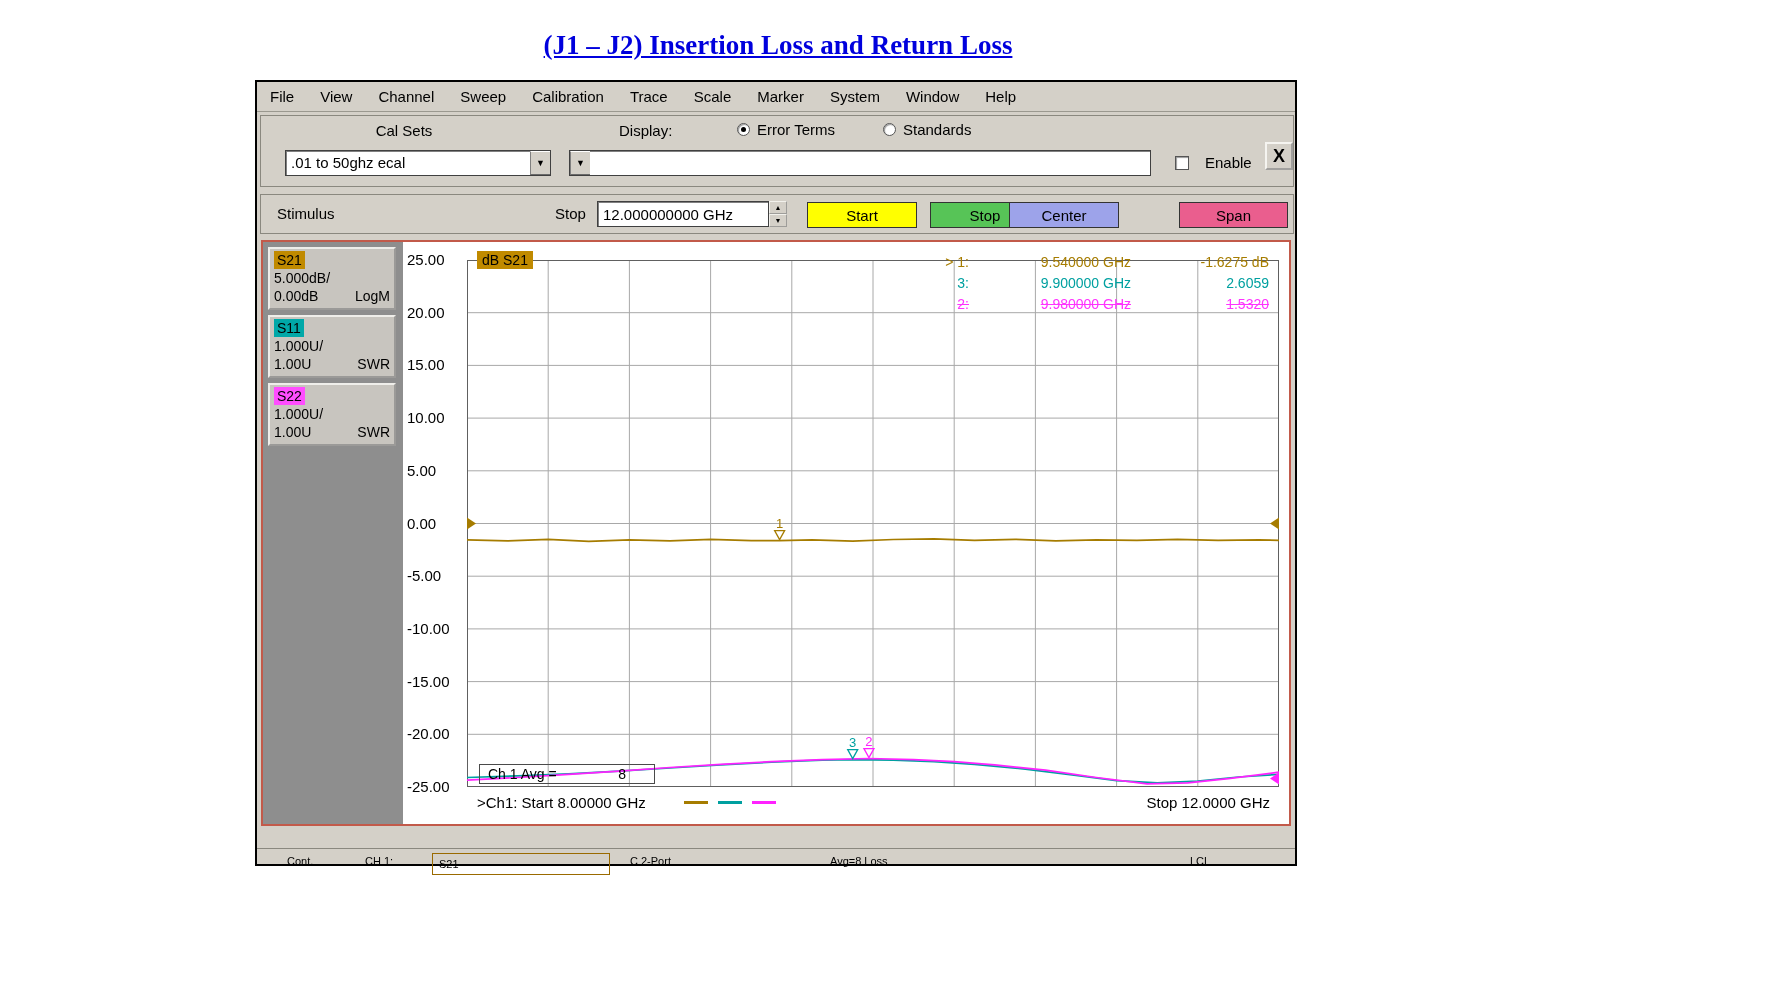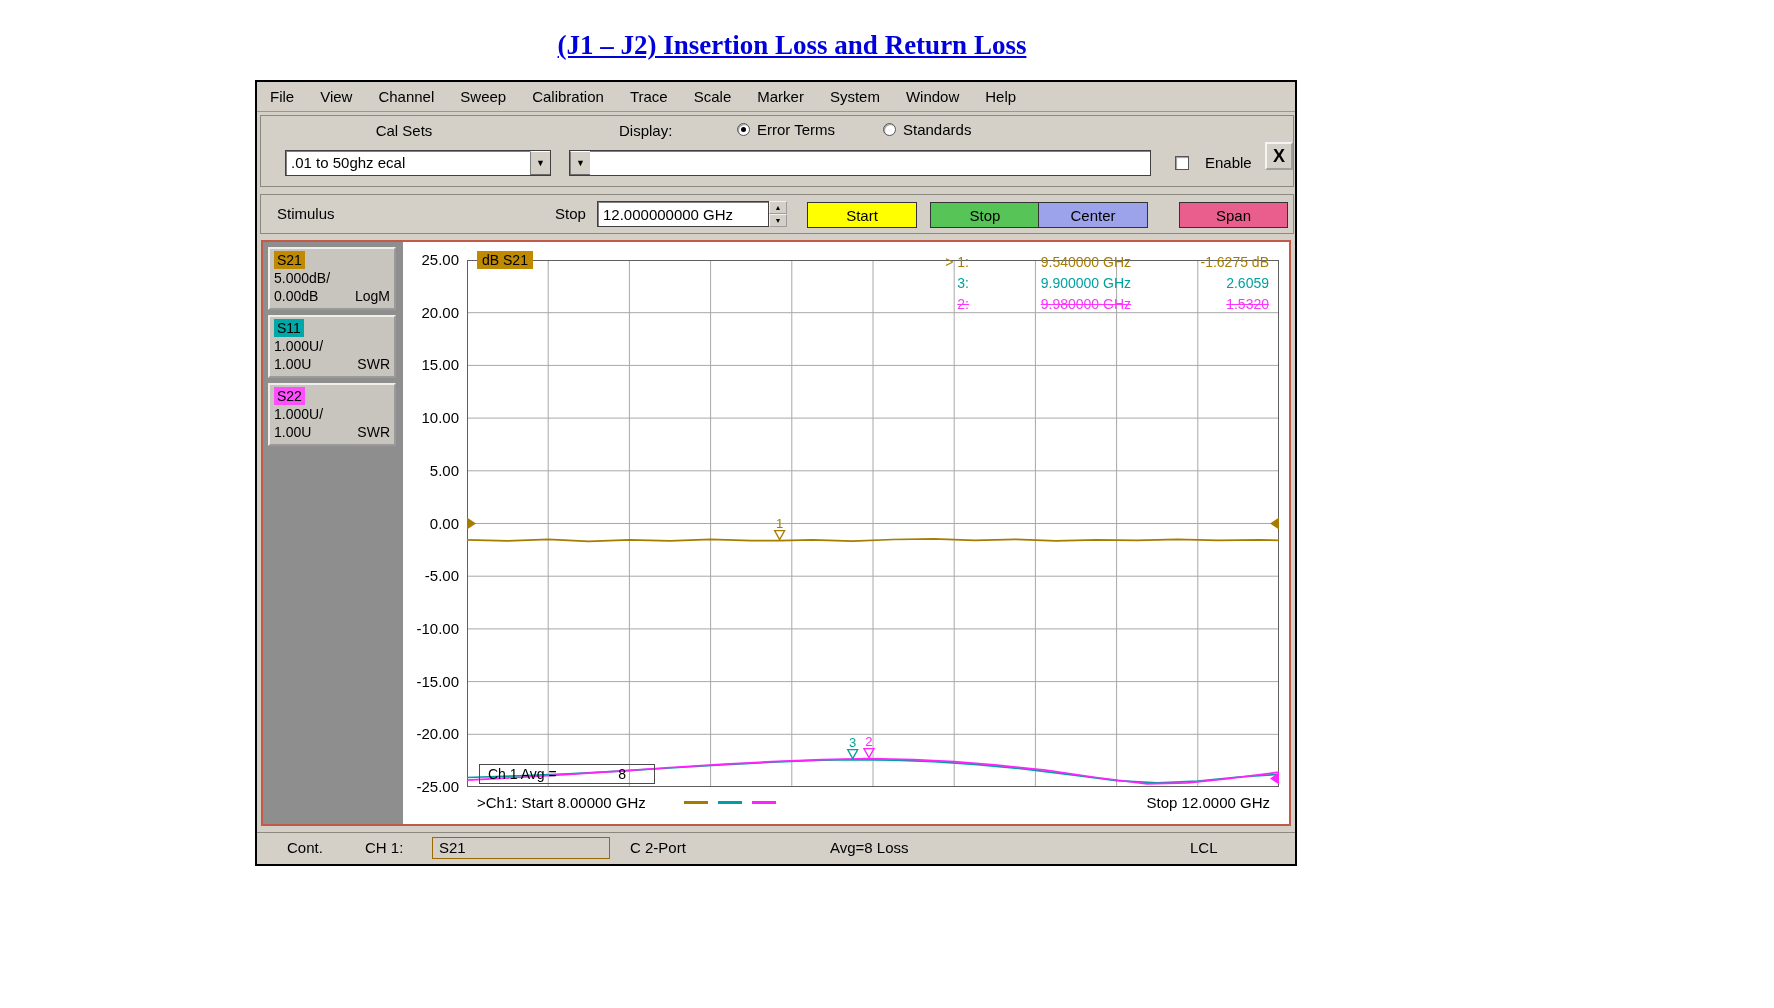"(J1 – J2) Insertion Loss" .page-title { left: 272px -> 258px }
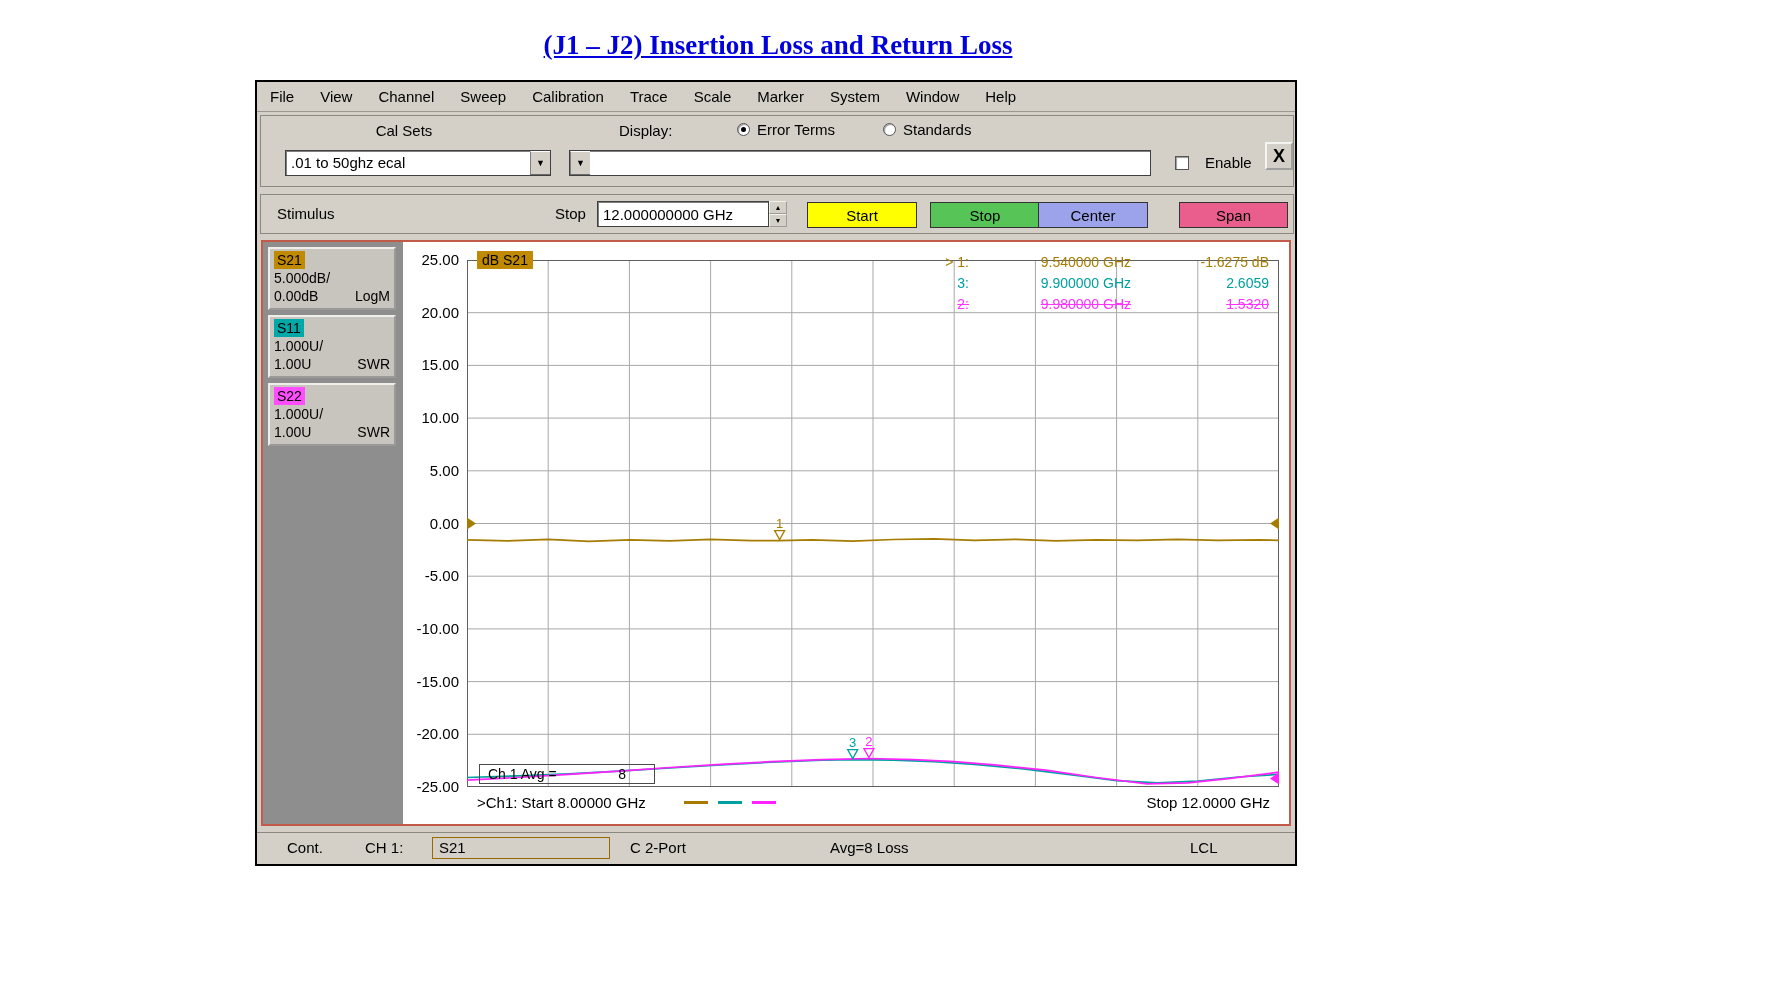"Center" .btn-center { left: 777px -> 748px }
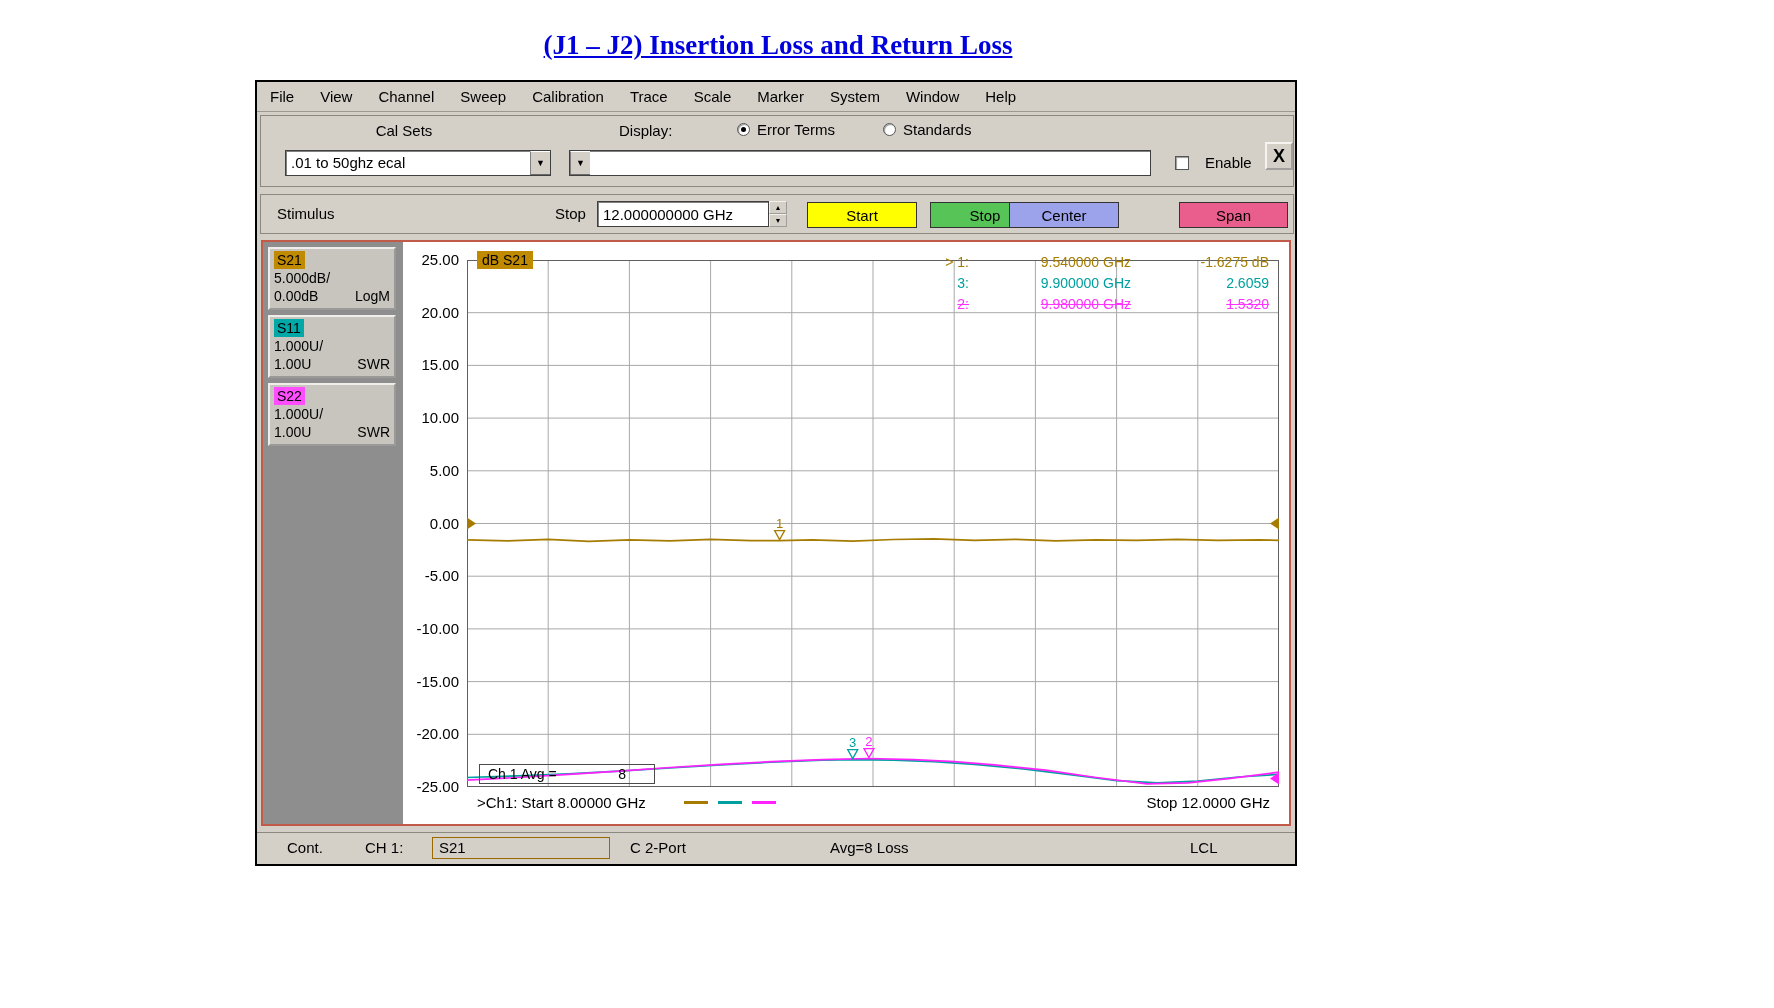"25.00" .y-label { text-align: right -> left }
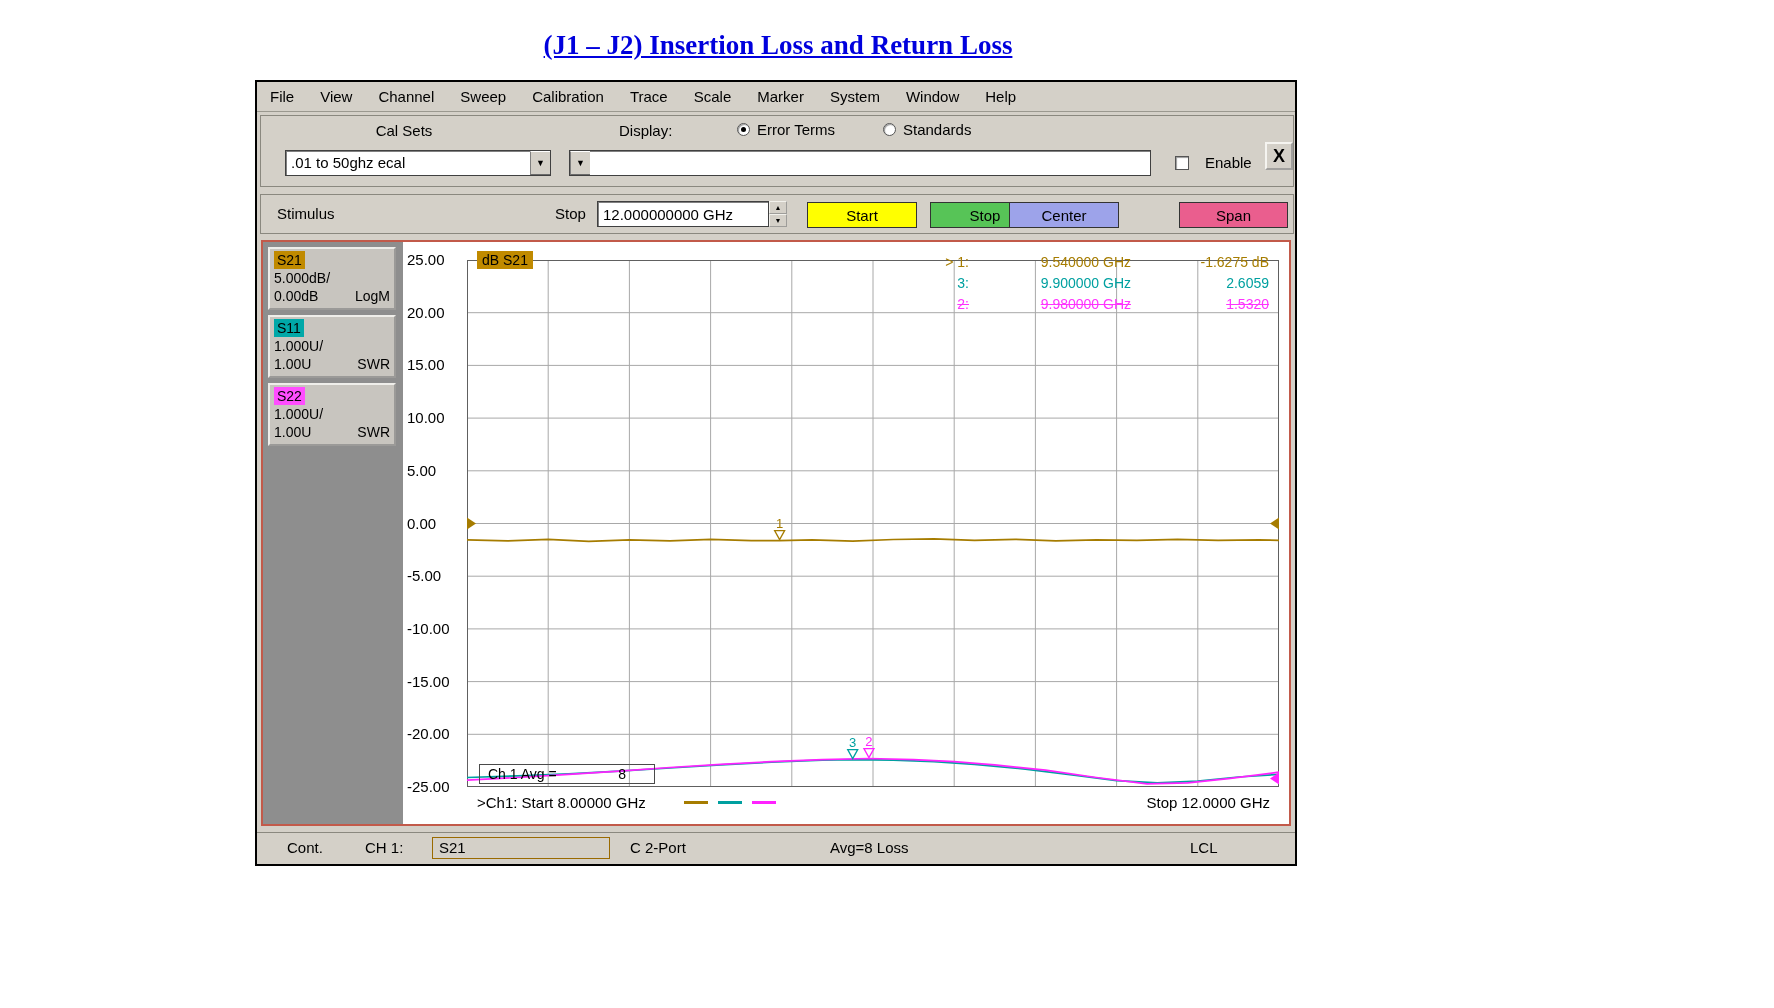"Cont." .status-bar { font-size: 15px -> 11px; height: 32px -> 16px }
